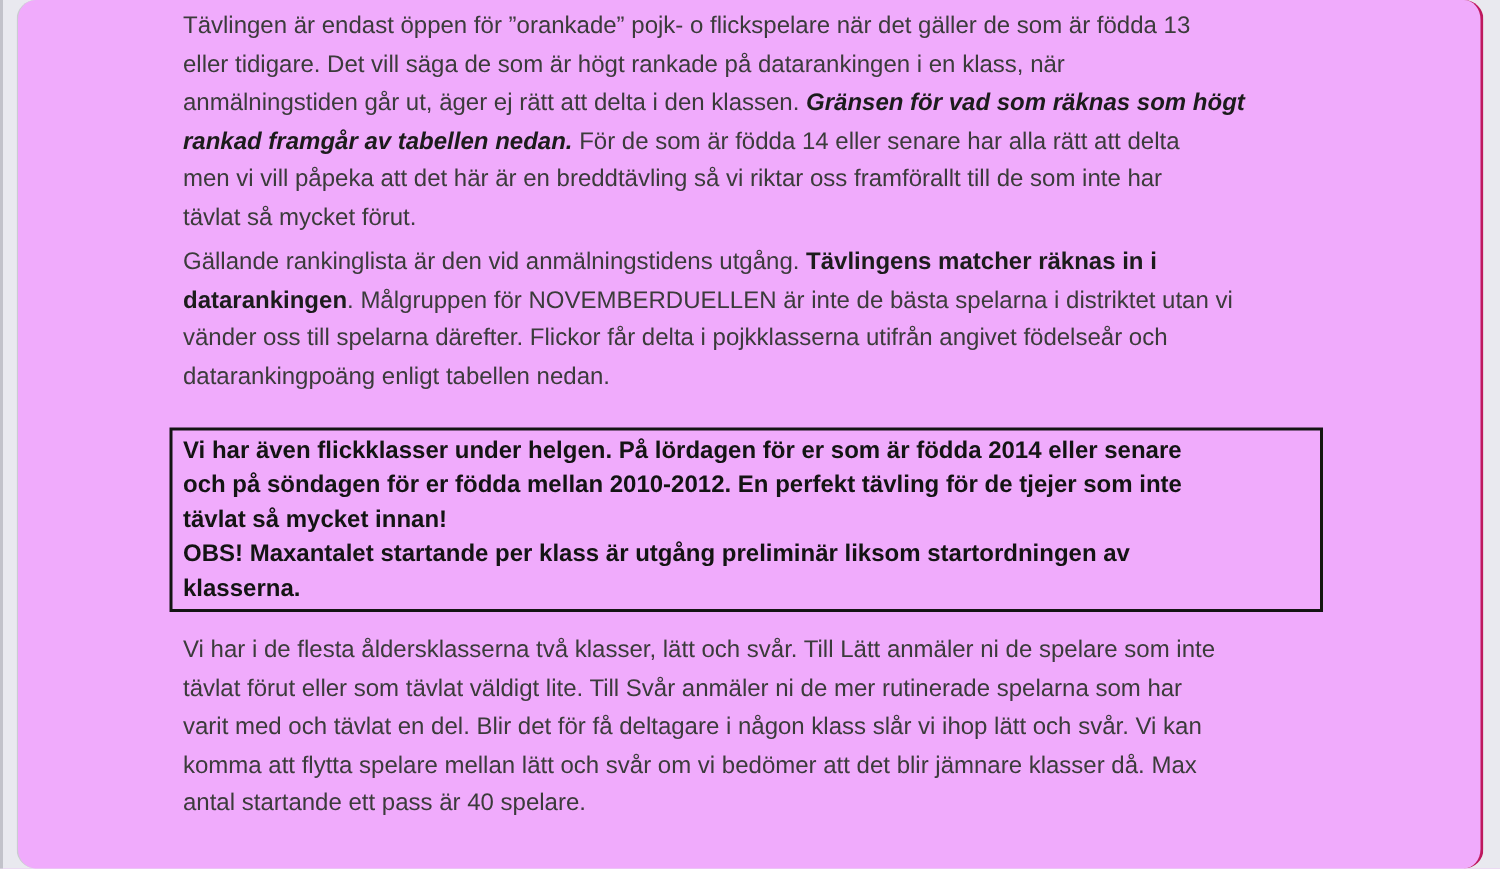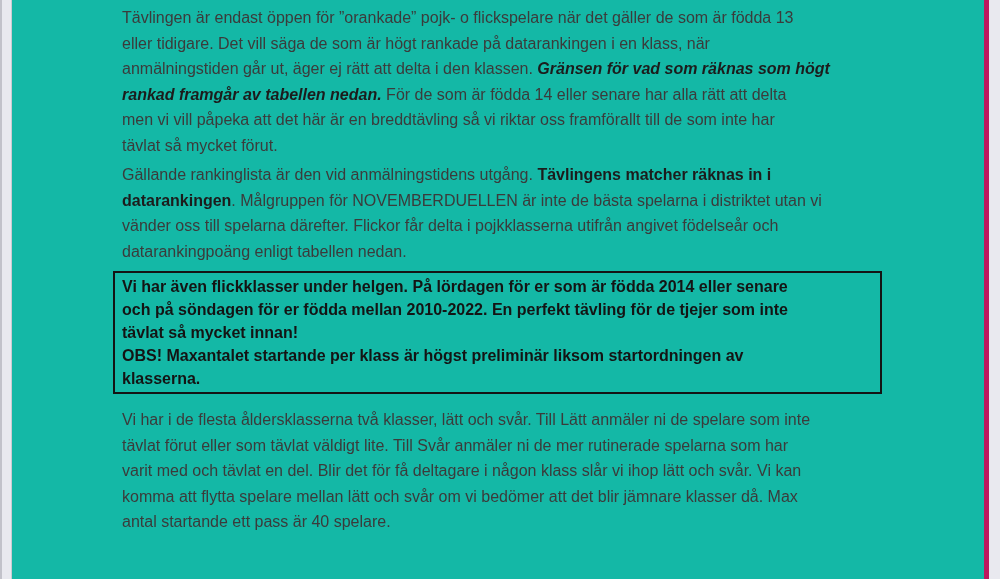"Tävlingen är endast öppen för" .page { background: #14b8a6 -> #f0abfc; border-radius: none -> 13px; border-right: 5px solid #be185d -> 2px solid #be185d }
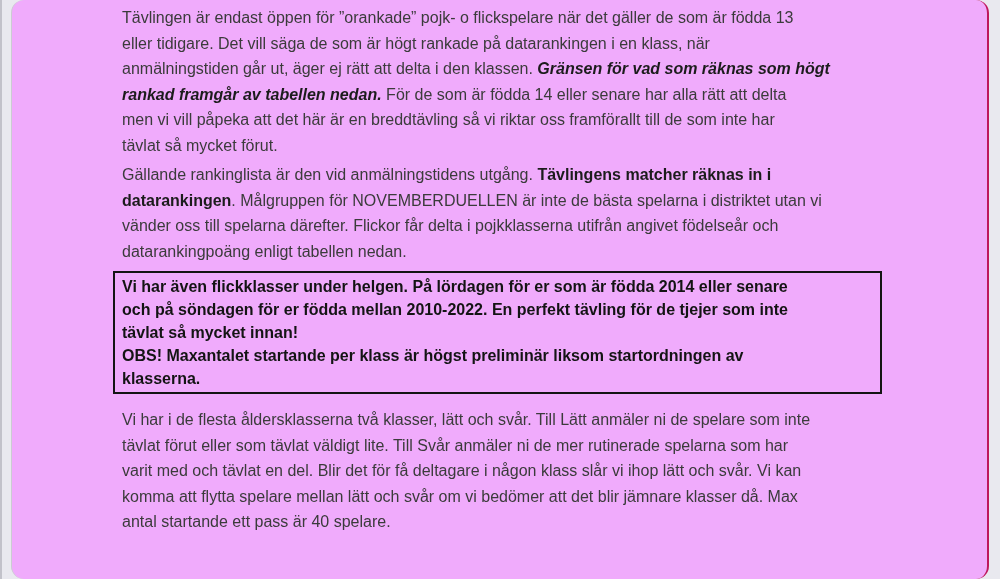"Gällande rankinglista är den vid" .para-2 { margin: 0 0 7px 0 -> 0 0 21px 0 }
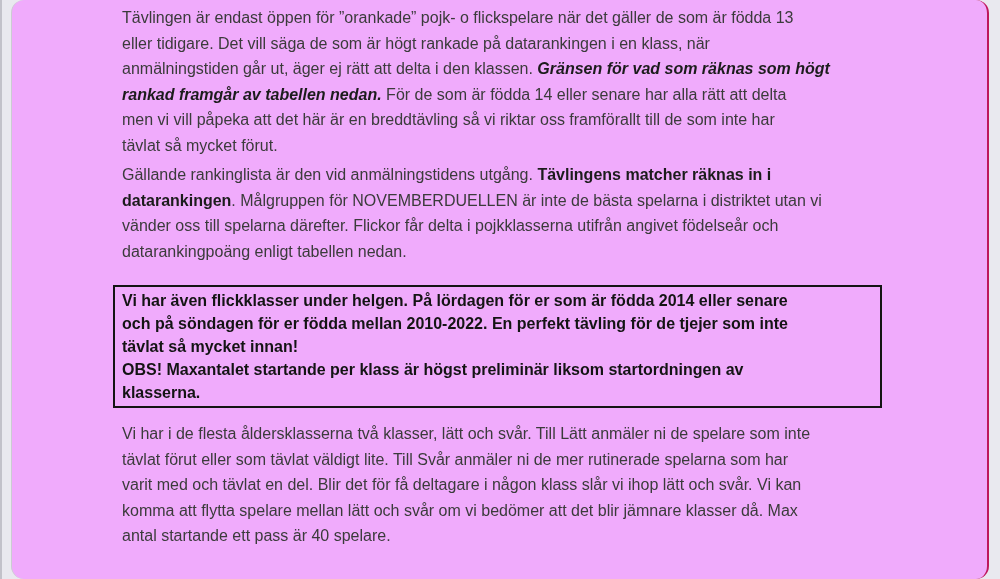"Vi har även flickklasser under" div.box-line { text: 2010-2022 -> 2010-2012 }
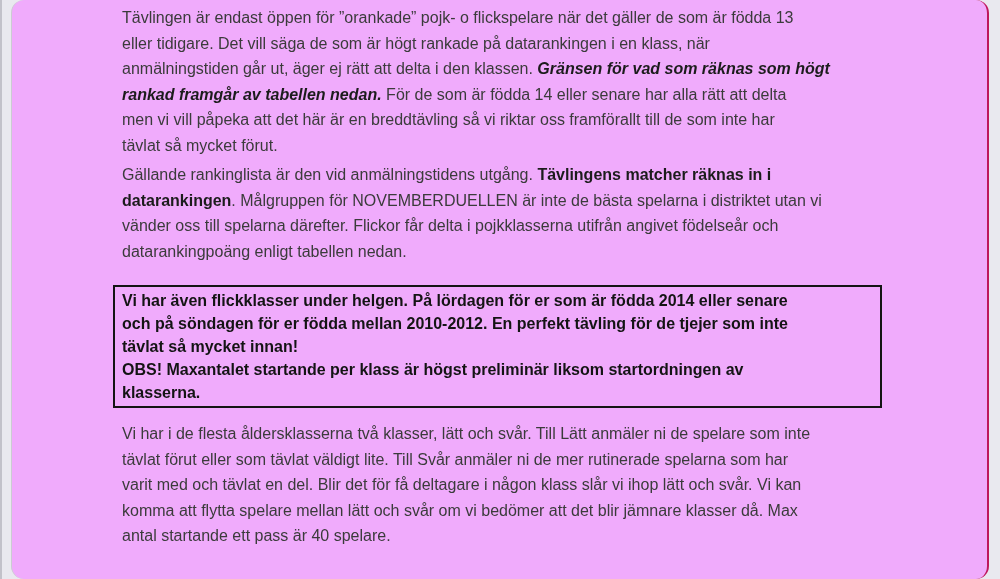"OBS! Maxantalet startande per klass" div.box-line { text: högst -> utgång }
